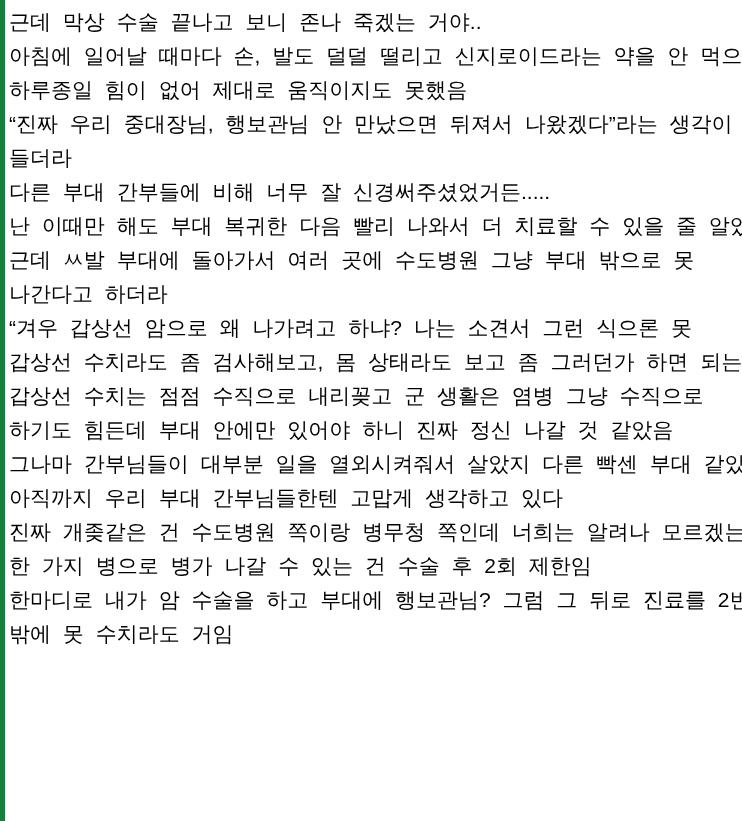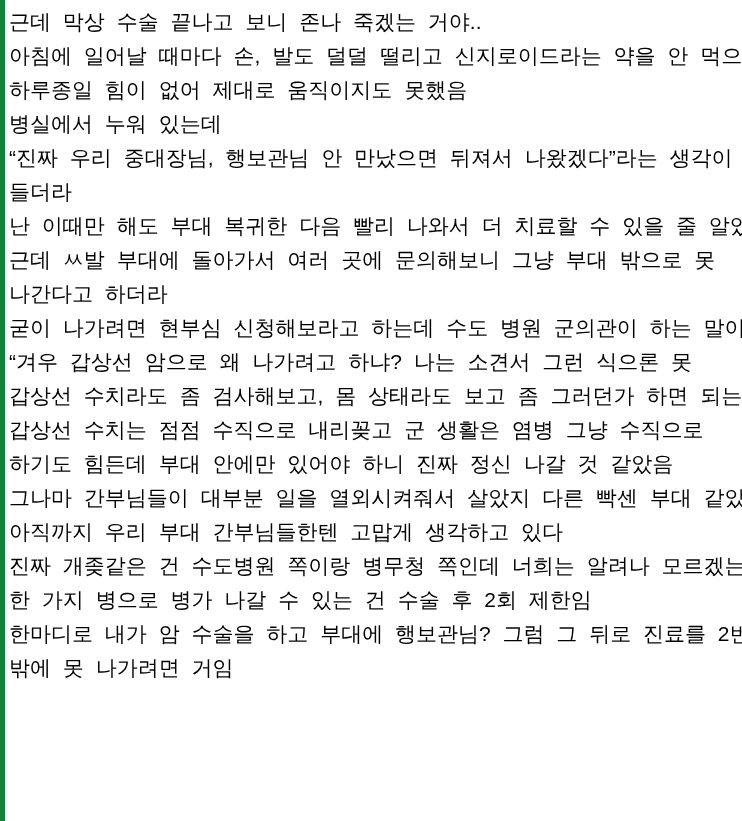"병실에서 누워 있는데" div.text-line { html: <div>병실에서 누워 있는데</div> -> none }
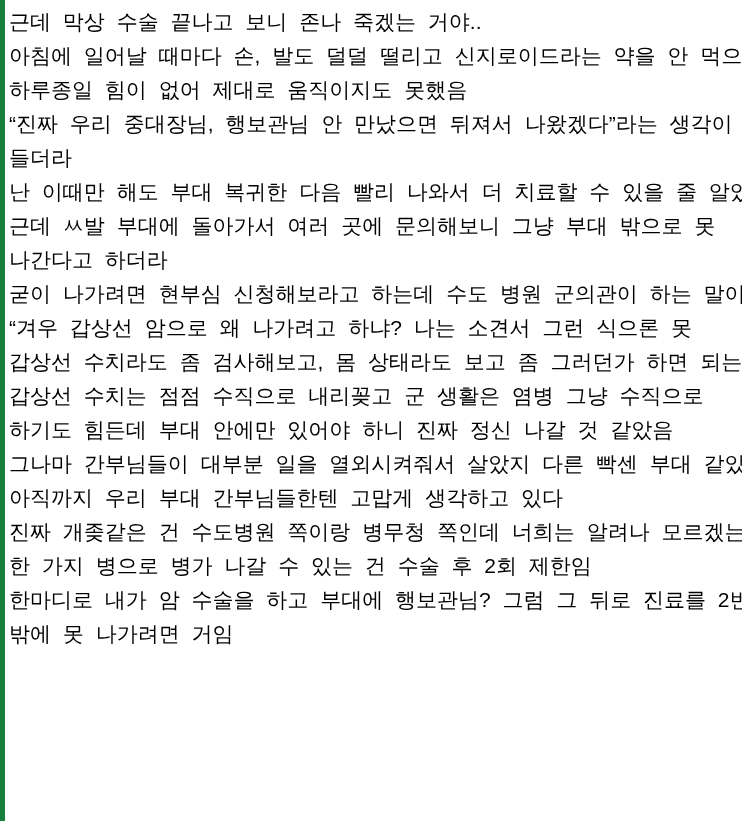"다른 부대 간부들에 비해 너무" div.text-line { html: none -> <div>다른 부대 간부들에 비해 너무 잘 신경써주셨었거든.....</div> }
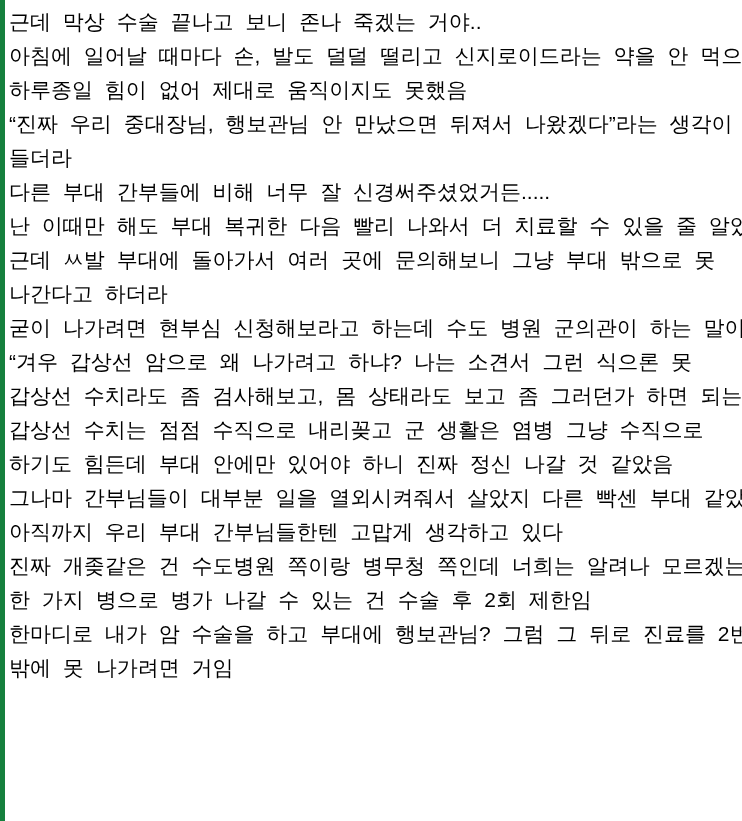"근데 ㅆ발 부대에 돌아가서 여러" div.text-line { text: 문의해보니 -> 수도병원 }
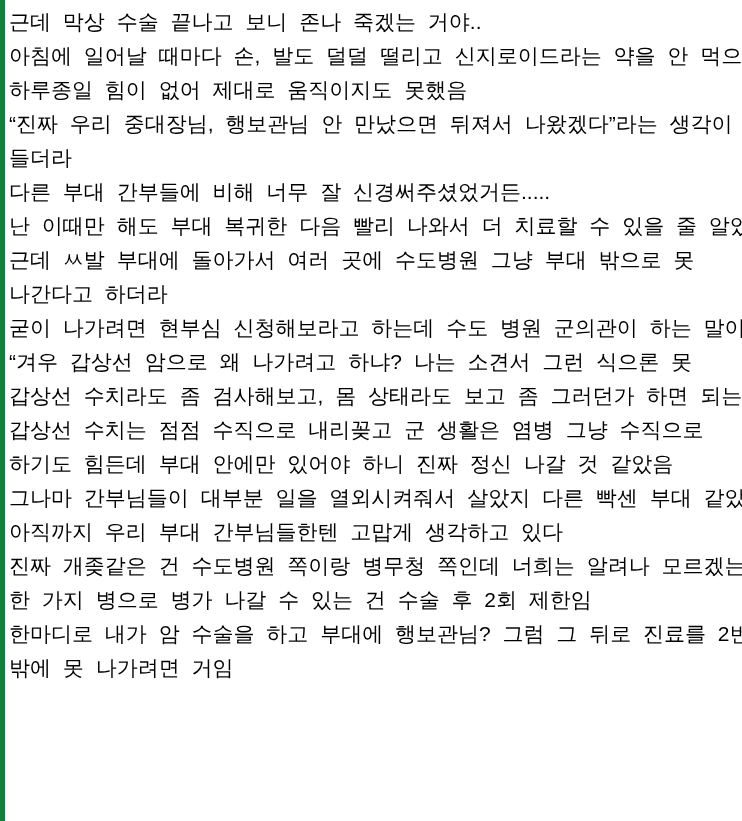"굳이 나가려면 현부심 신청해보라고 하는데" div.text-line { html: <div>굳이 나가려면 현부심 신청해보라고 하는데 수도 병원 군의관이 하는 말이</div> -> none }
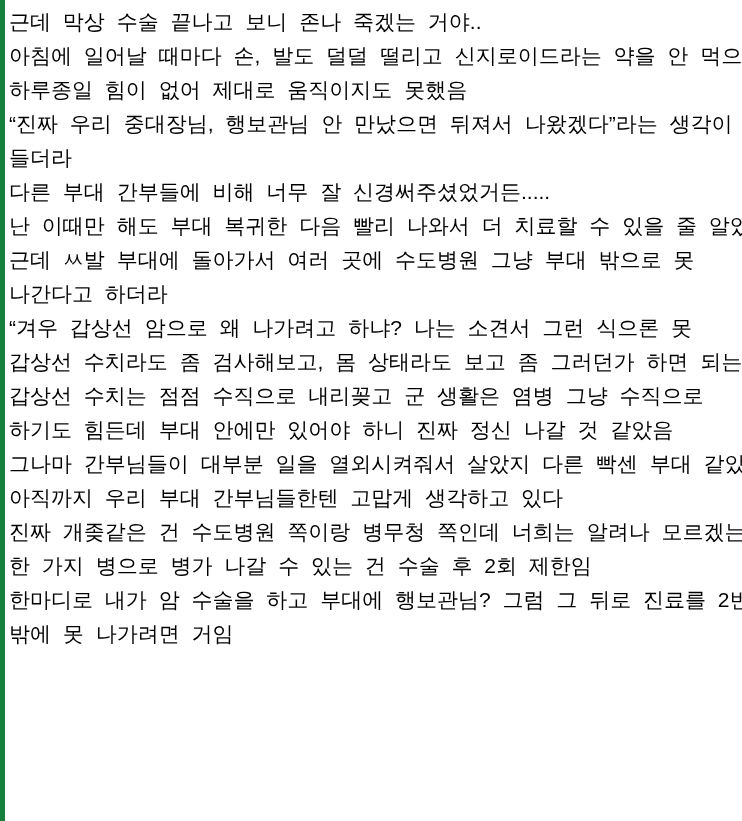"밖에 못 나가려면 거임" div.text-line { text: 나가려면 -> 수치라도 }
